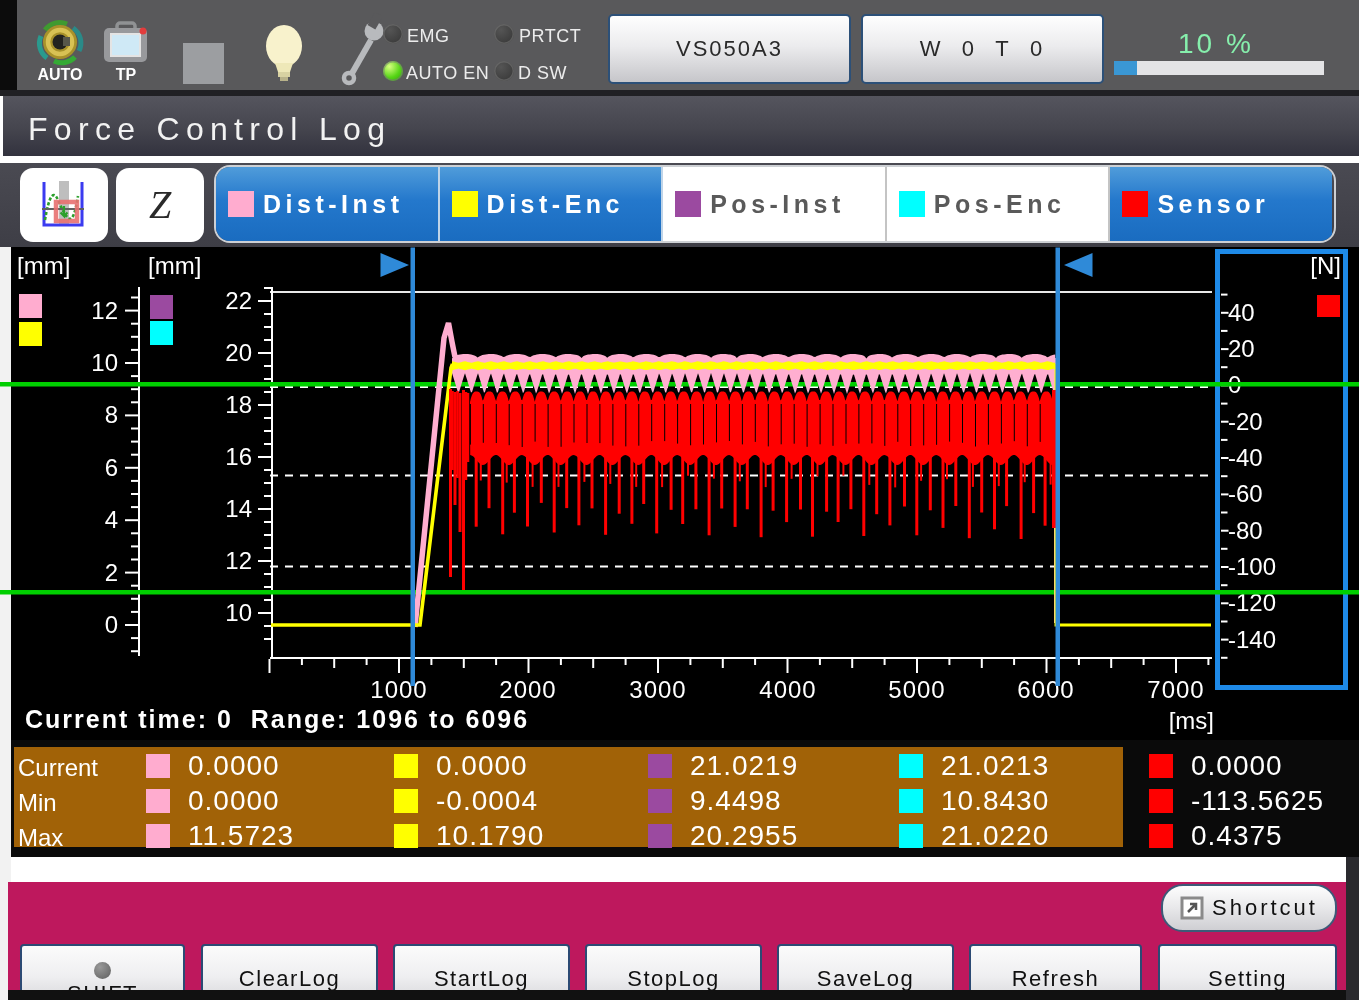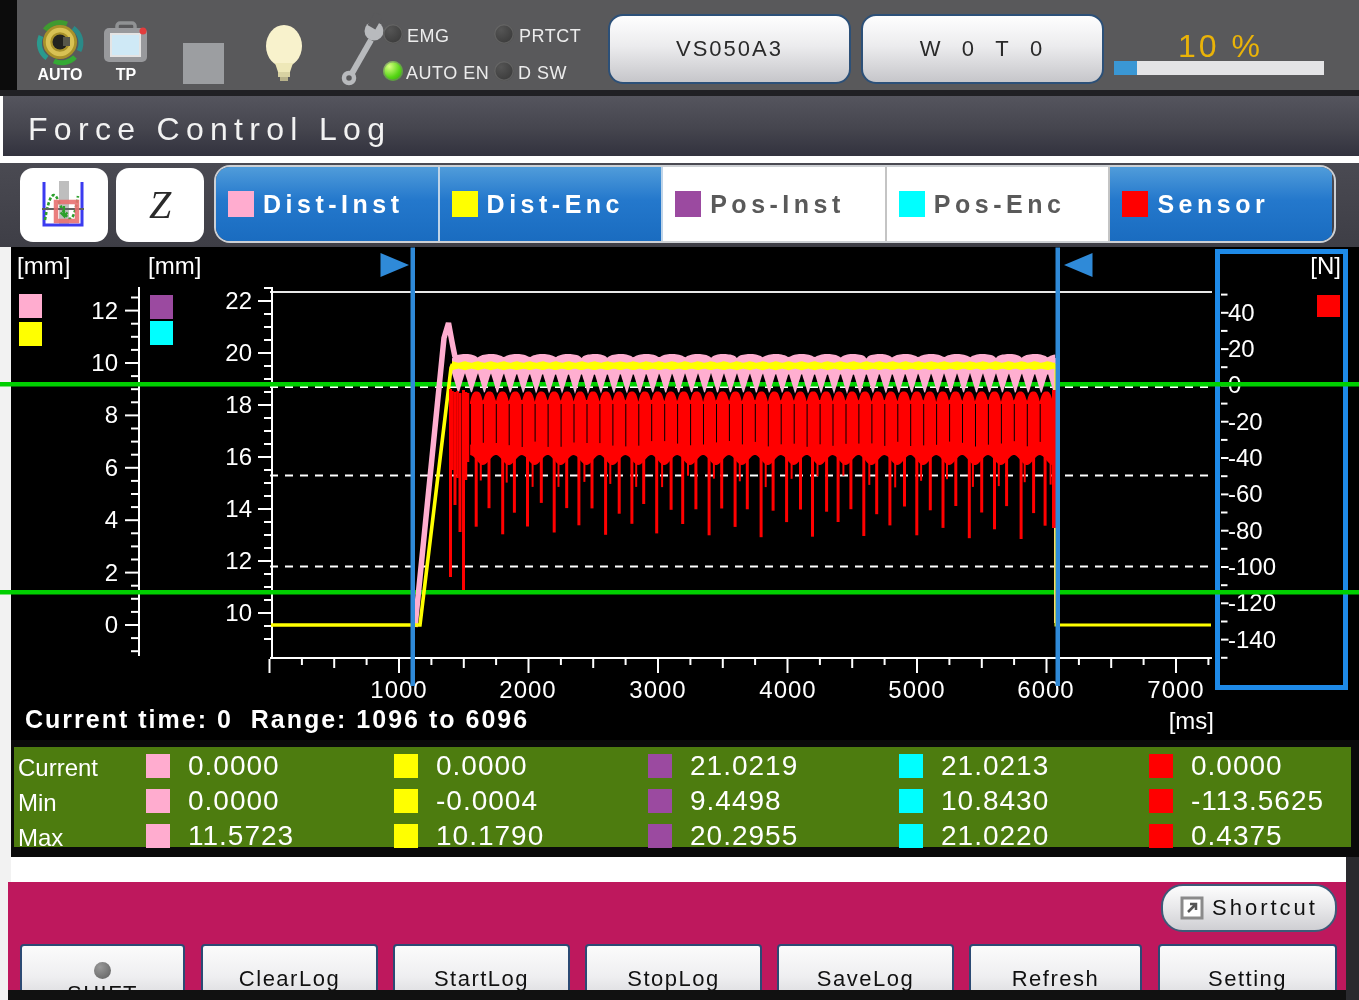"VS050A3" .tbtn { border-radius: 15px -> 5px }
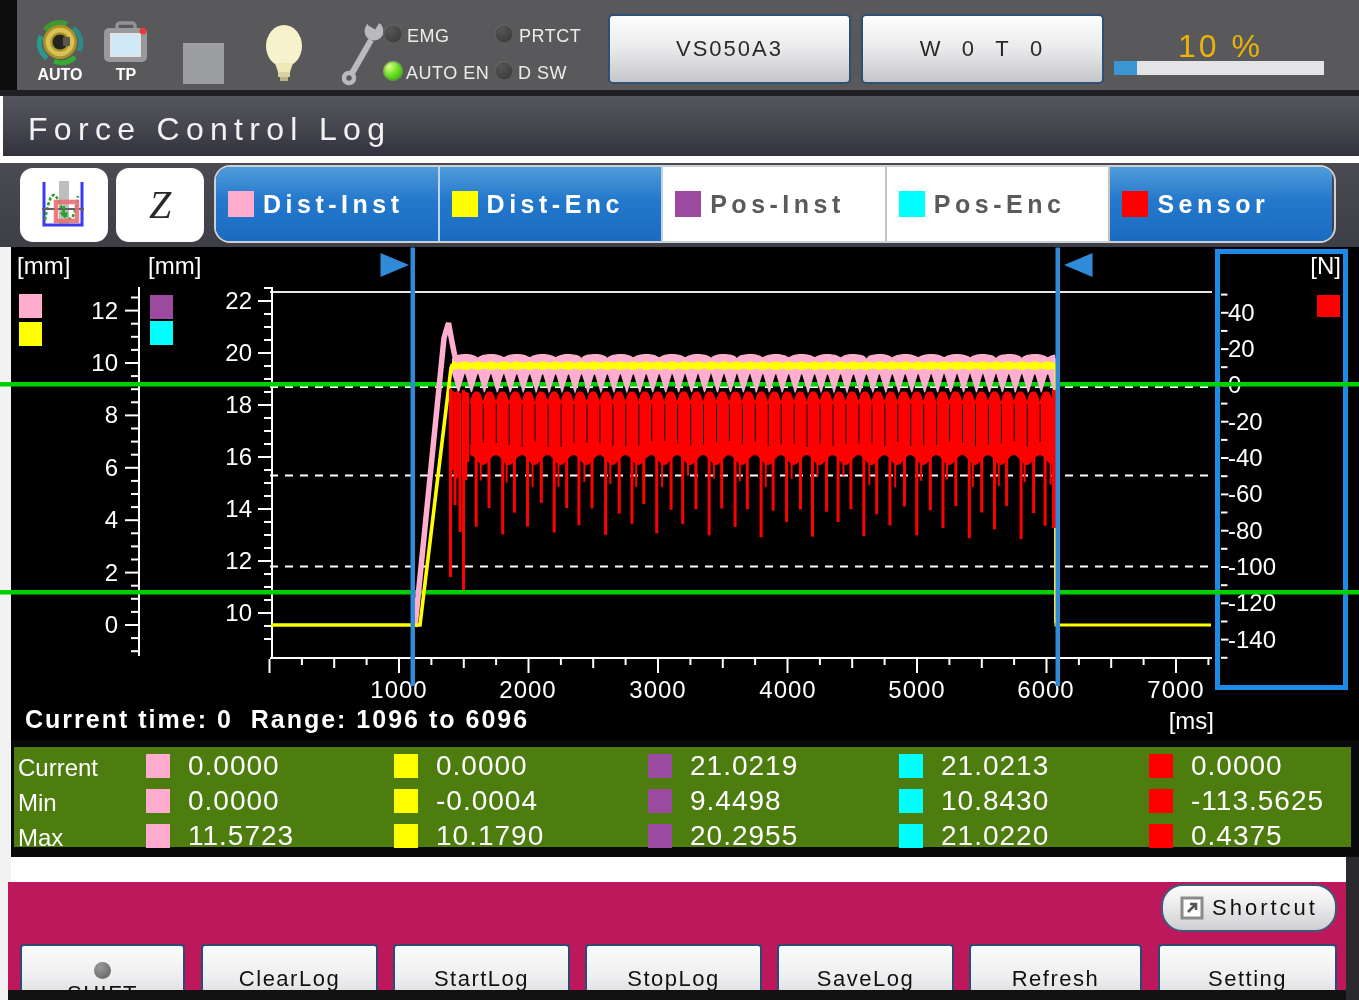"10 %" div.abs { color: #eab308 -> #86efac; font-size: 32px -> 28px }
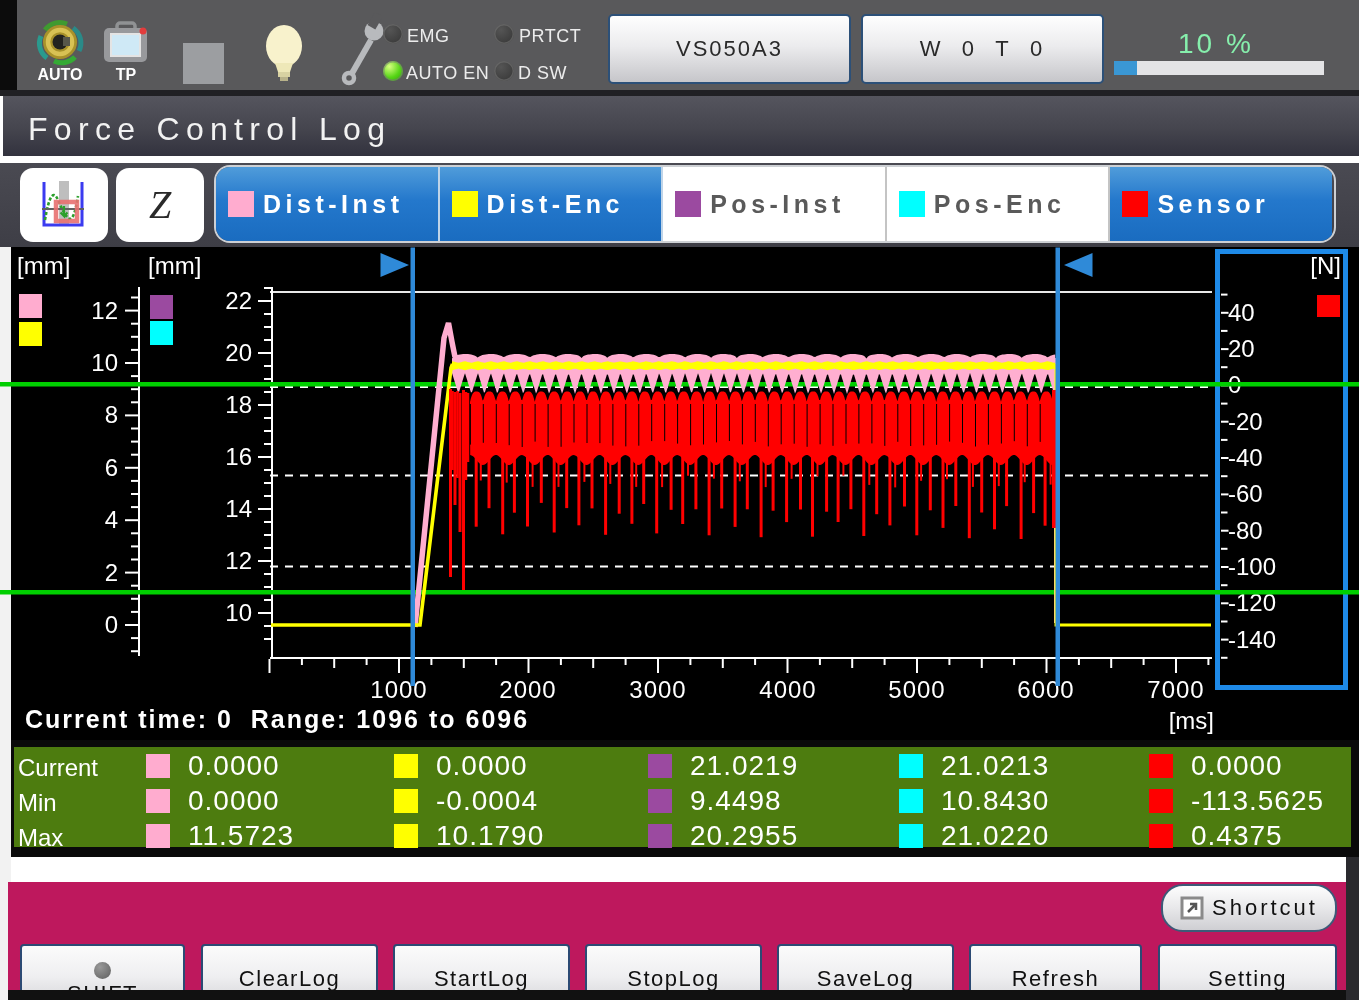"Current" #tbl { background: #4d7c0f -> #a16207; width: 1337px -> 1109px }
